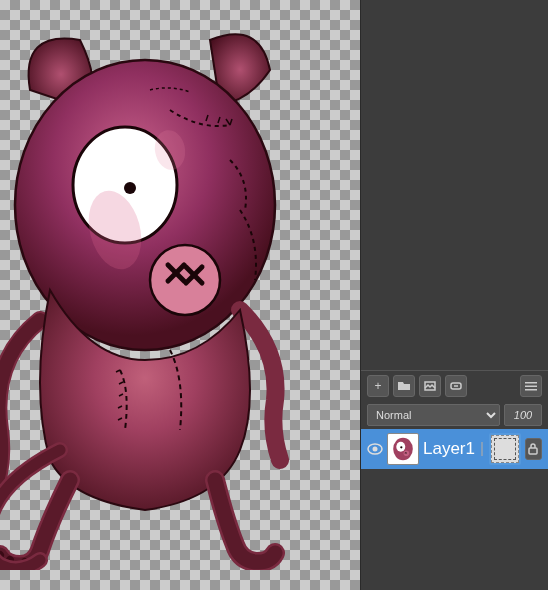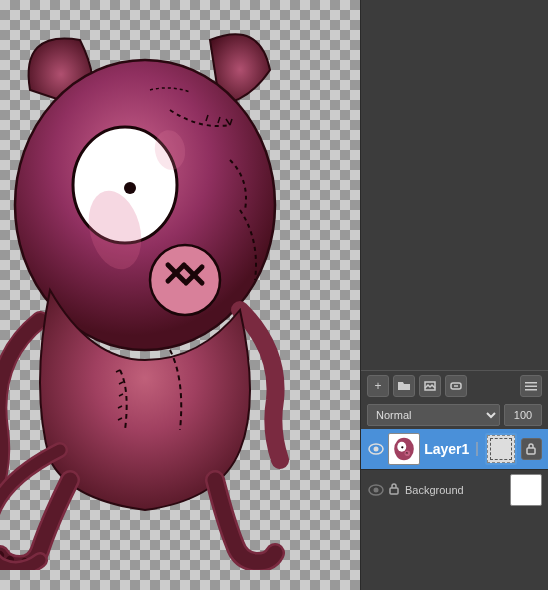"100" .opacity-input { font-style: none -> italic }
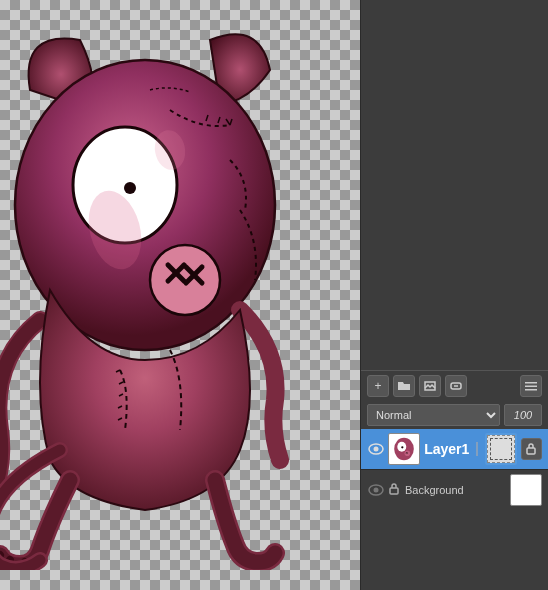"Layer1" .layer-name { font-size: 14px -> 17px; font-weight: bold -> normal }
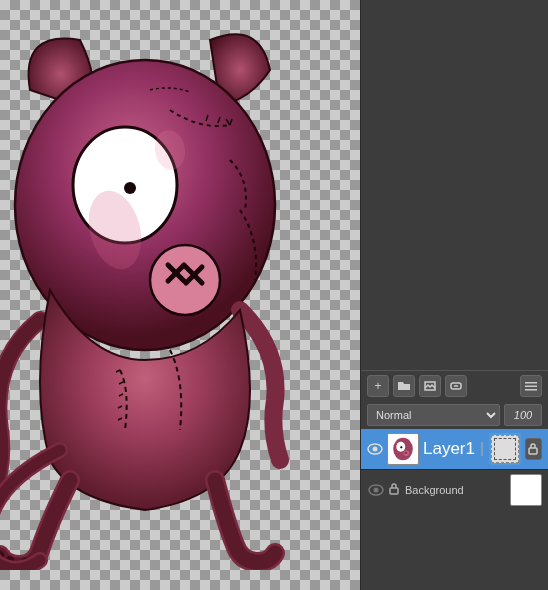"Background" div.bg-layer-row { html: <div> <div> <svg> <ellipse></ellipse> <circle></circle> </svg> </div> <span> <svg> <rect></rect> <path></path> </svg> </span> <span>Background</span> <div> <svg> <rect></rect> </svg> </div> </div> -> none }
